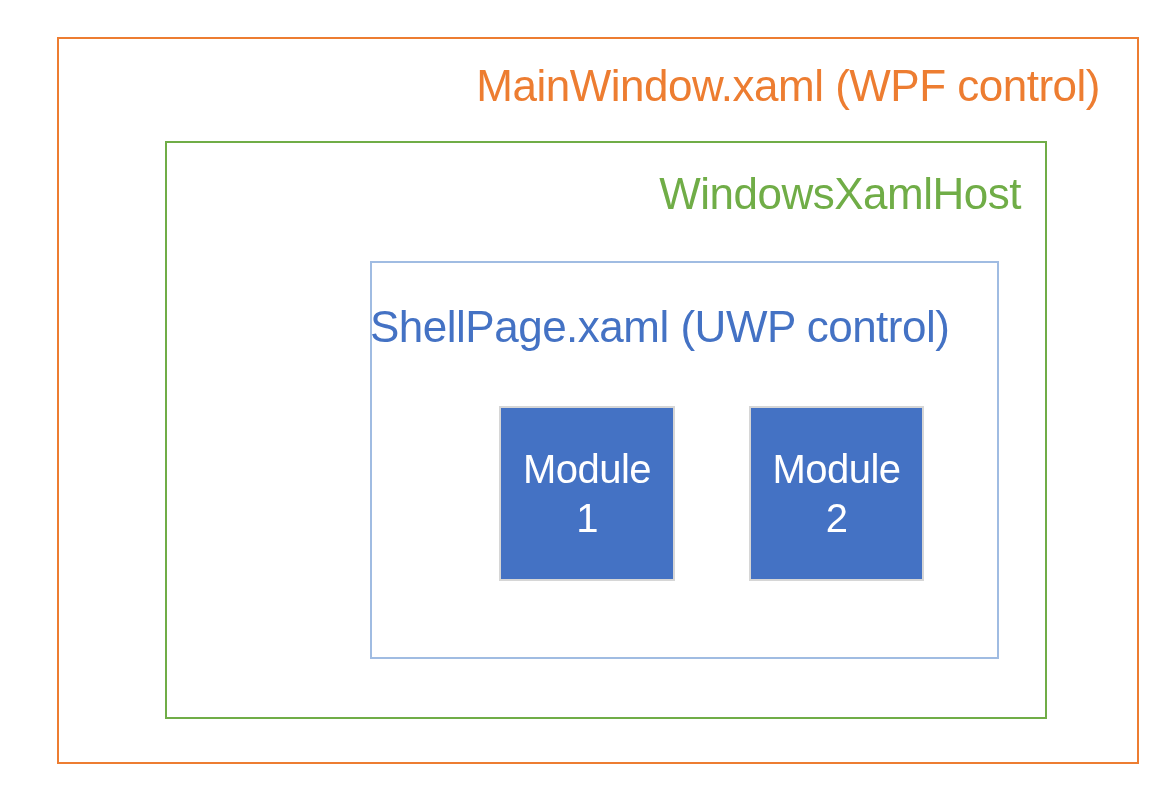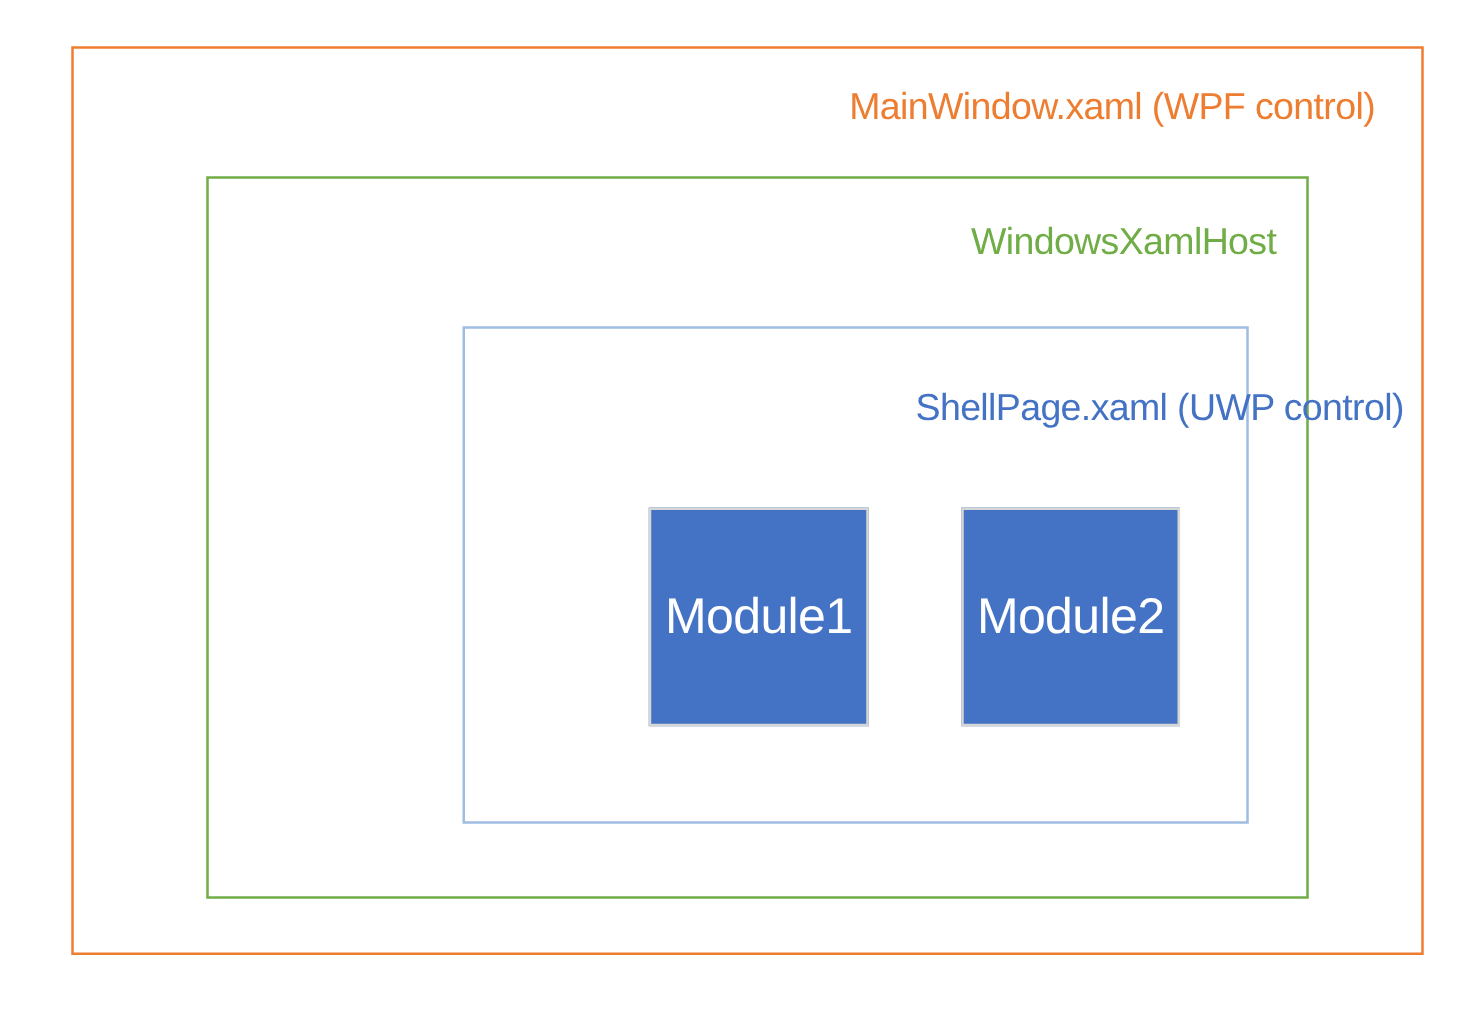"MainWindow.xaml (WPF control)" .diagram-title { font-size: 30px -> 44px }
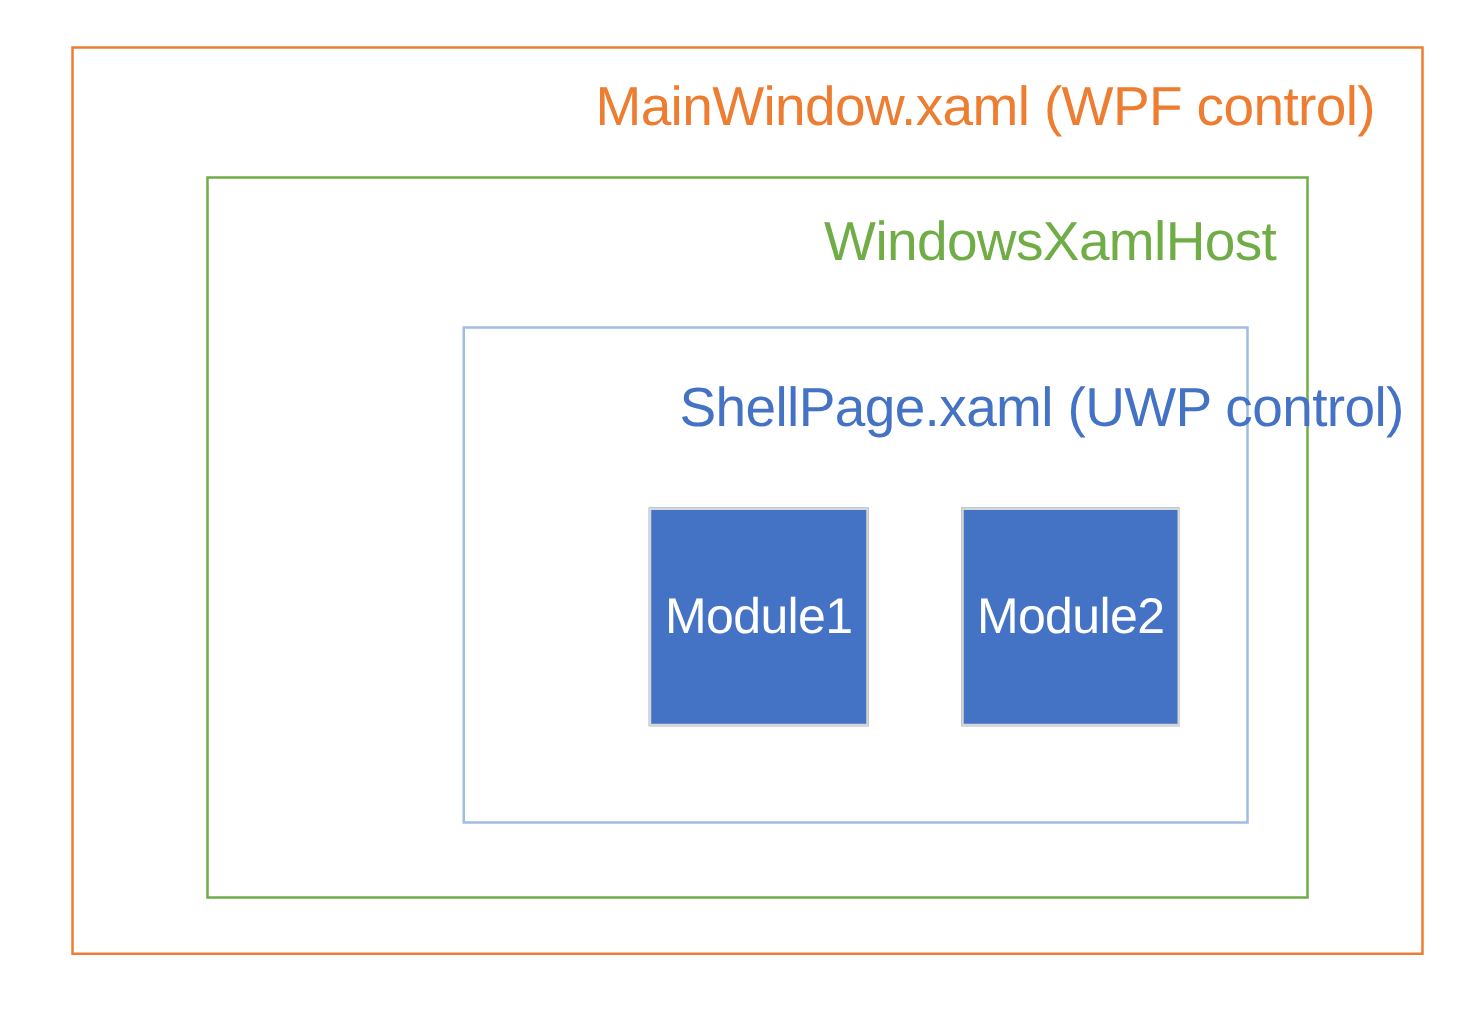"ShellPage.xaml (UWP control)" .shell-title { text-align: right -> left }
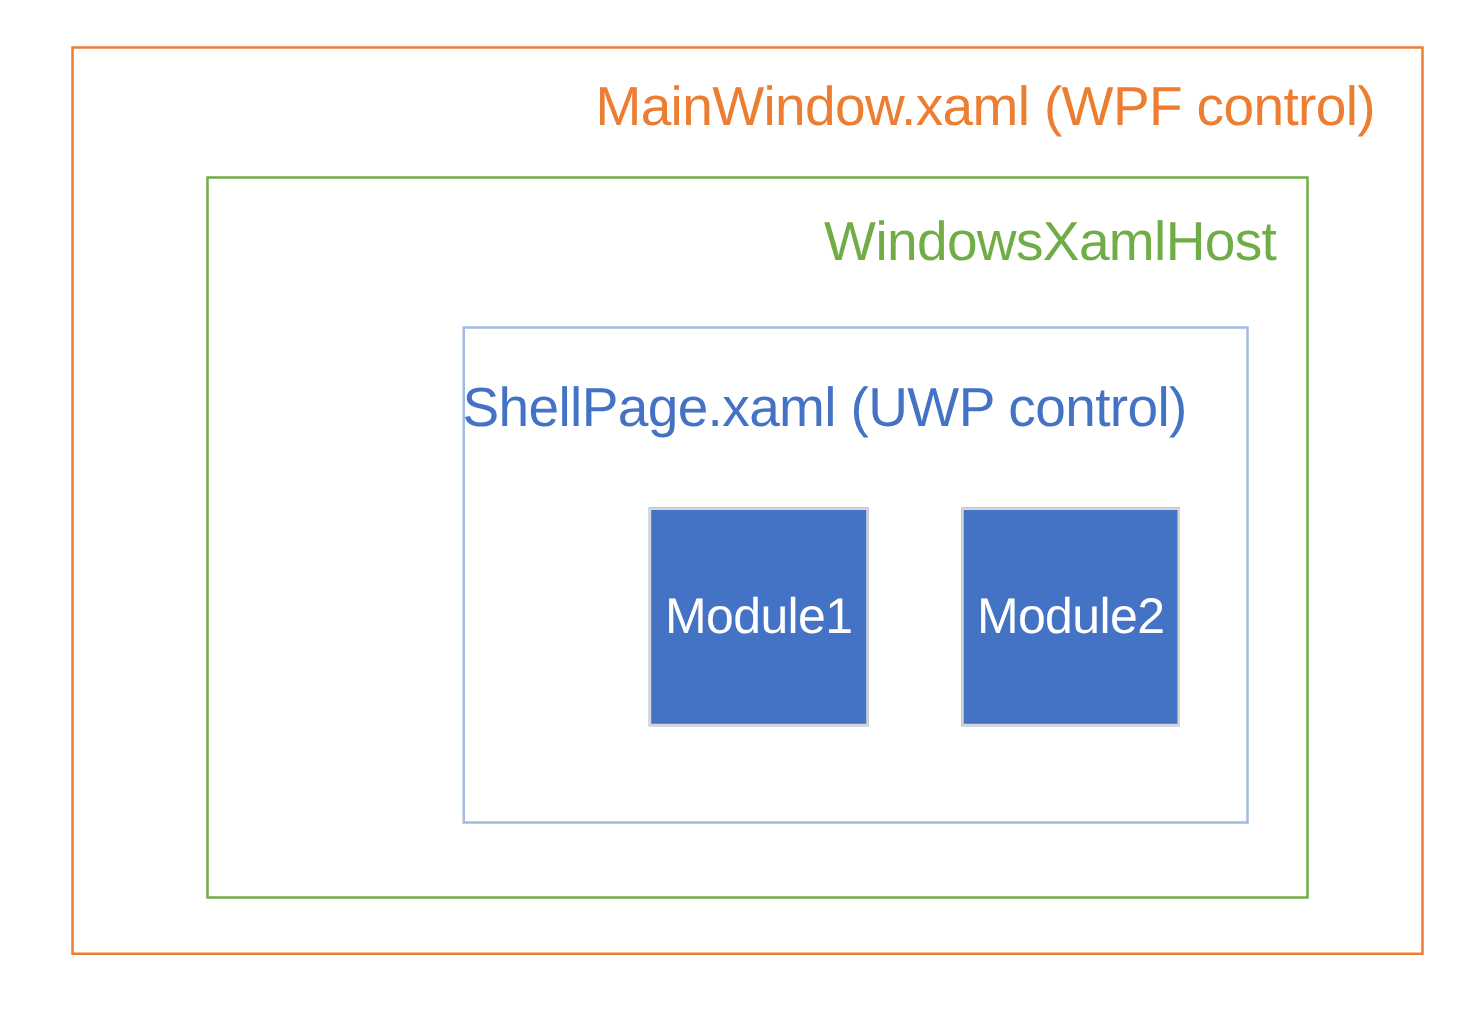"Module" .module-box { flex-direction: none -> column; margin-left: 20px -> none }
